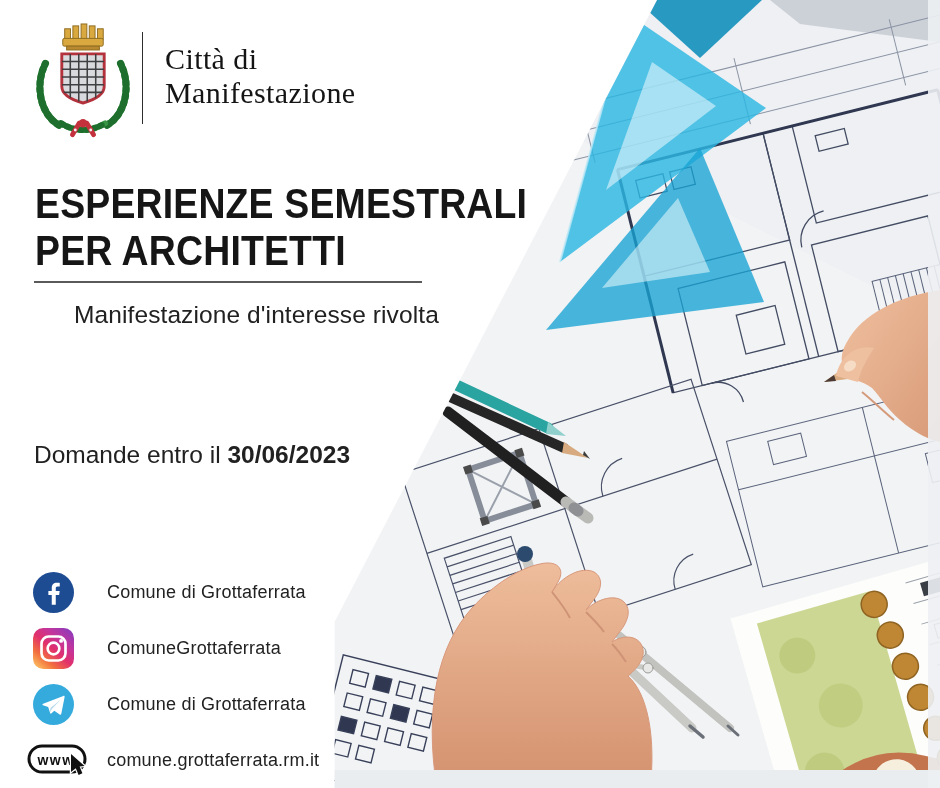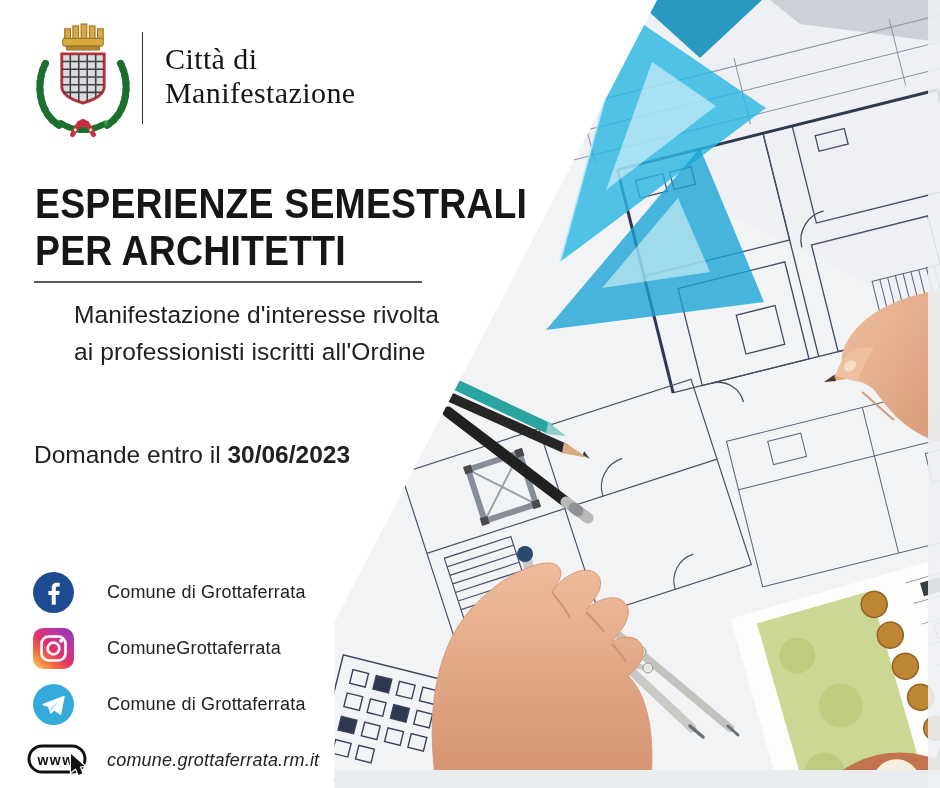"ai professionisti iscritti all'Ordine" div { html: <div>ai professionisti iscritti all'Ordine</div> -> none }
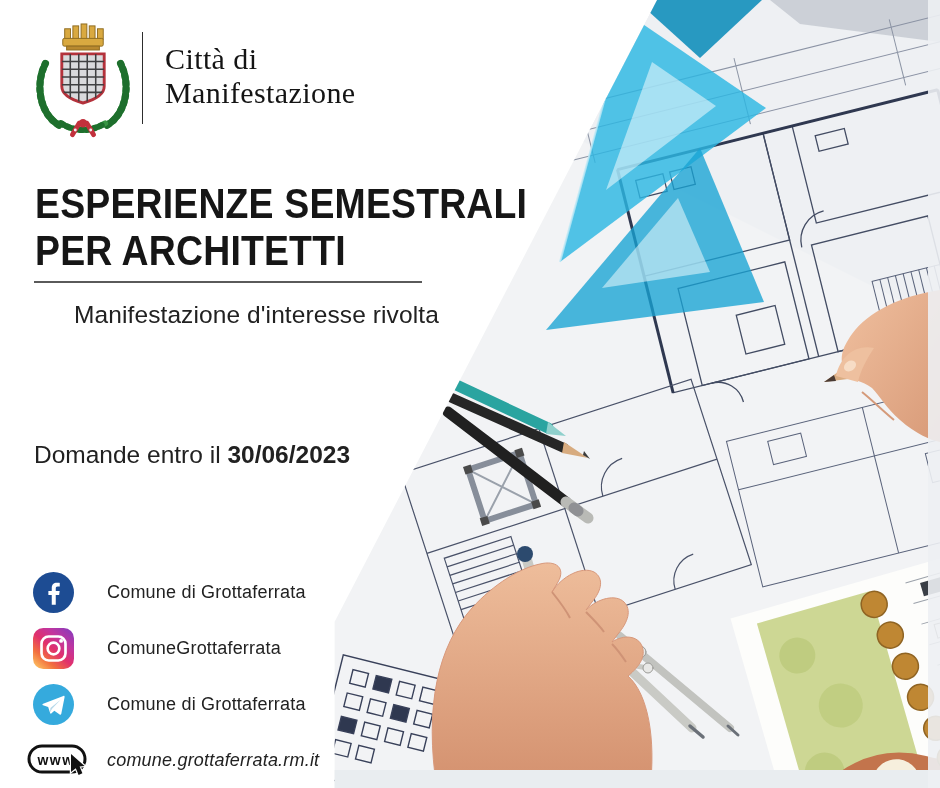"comune.grottaferrata.rm.it" .row-www .contact-label { font-style: italic -> none }
